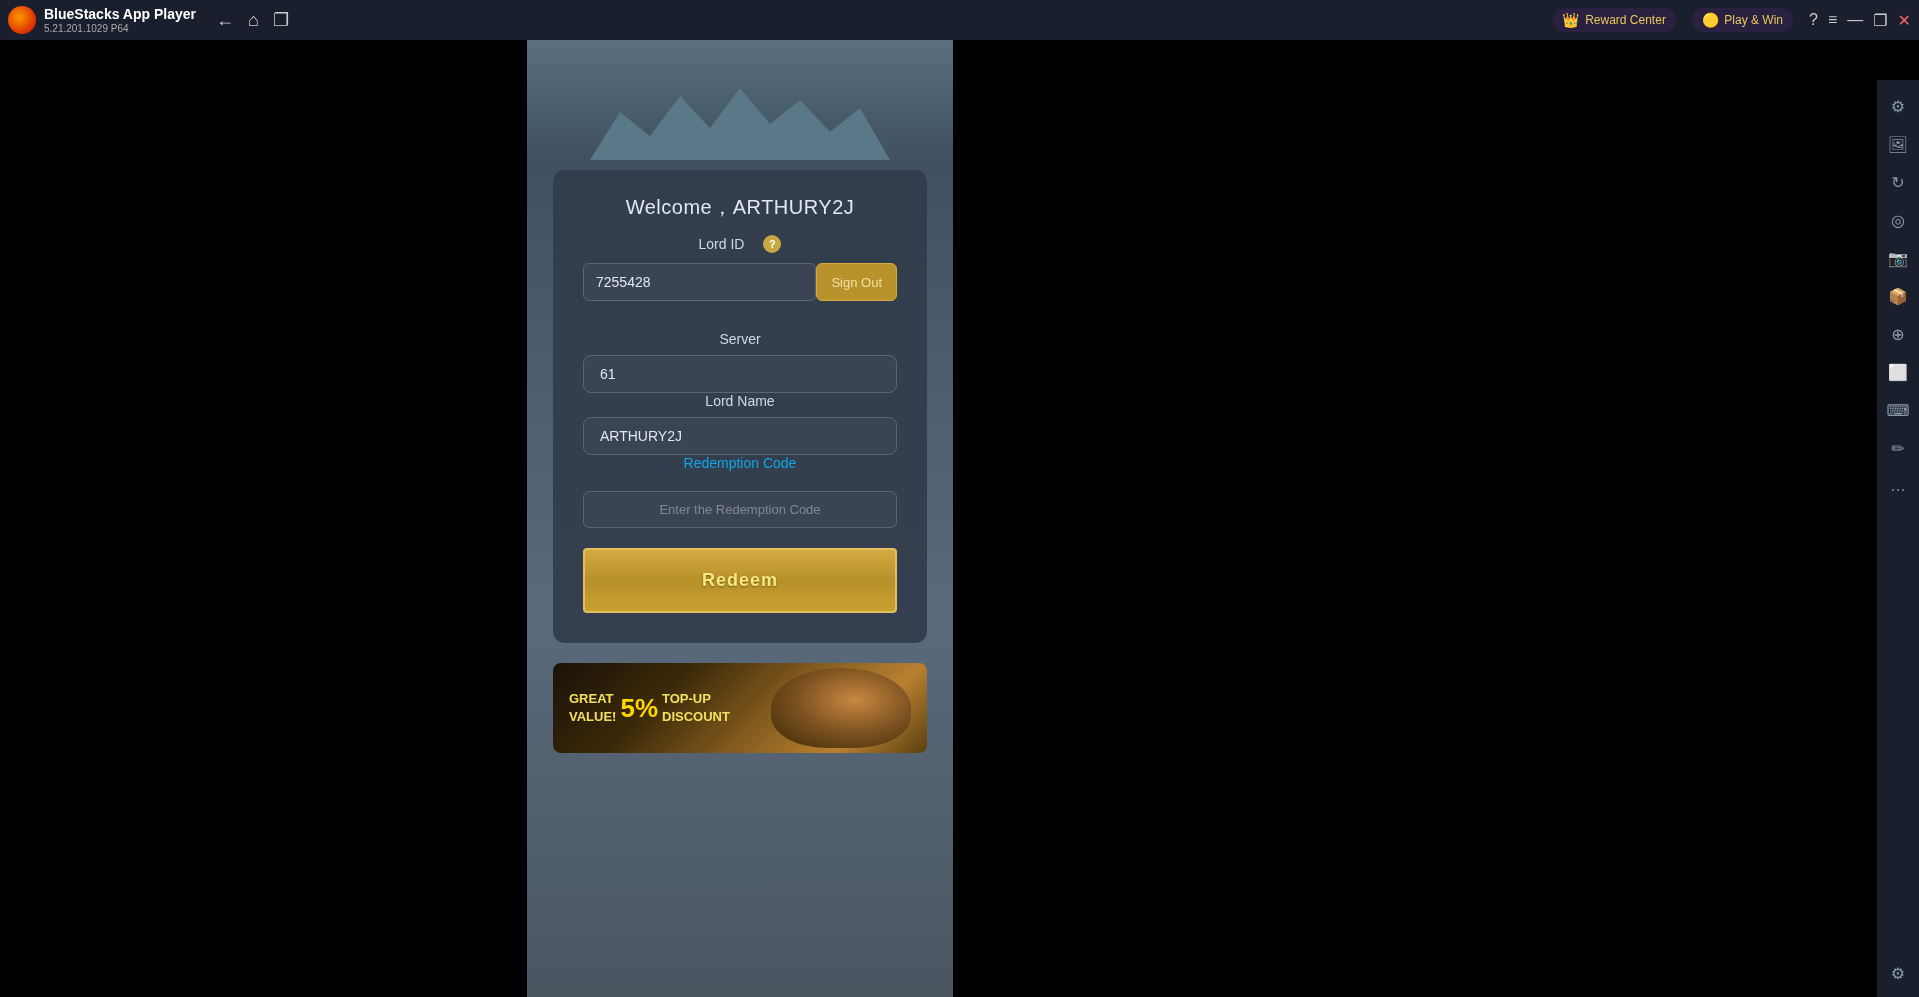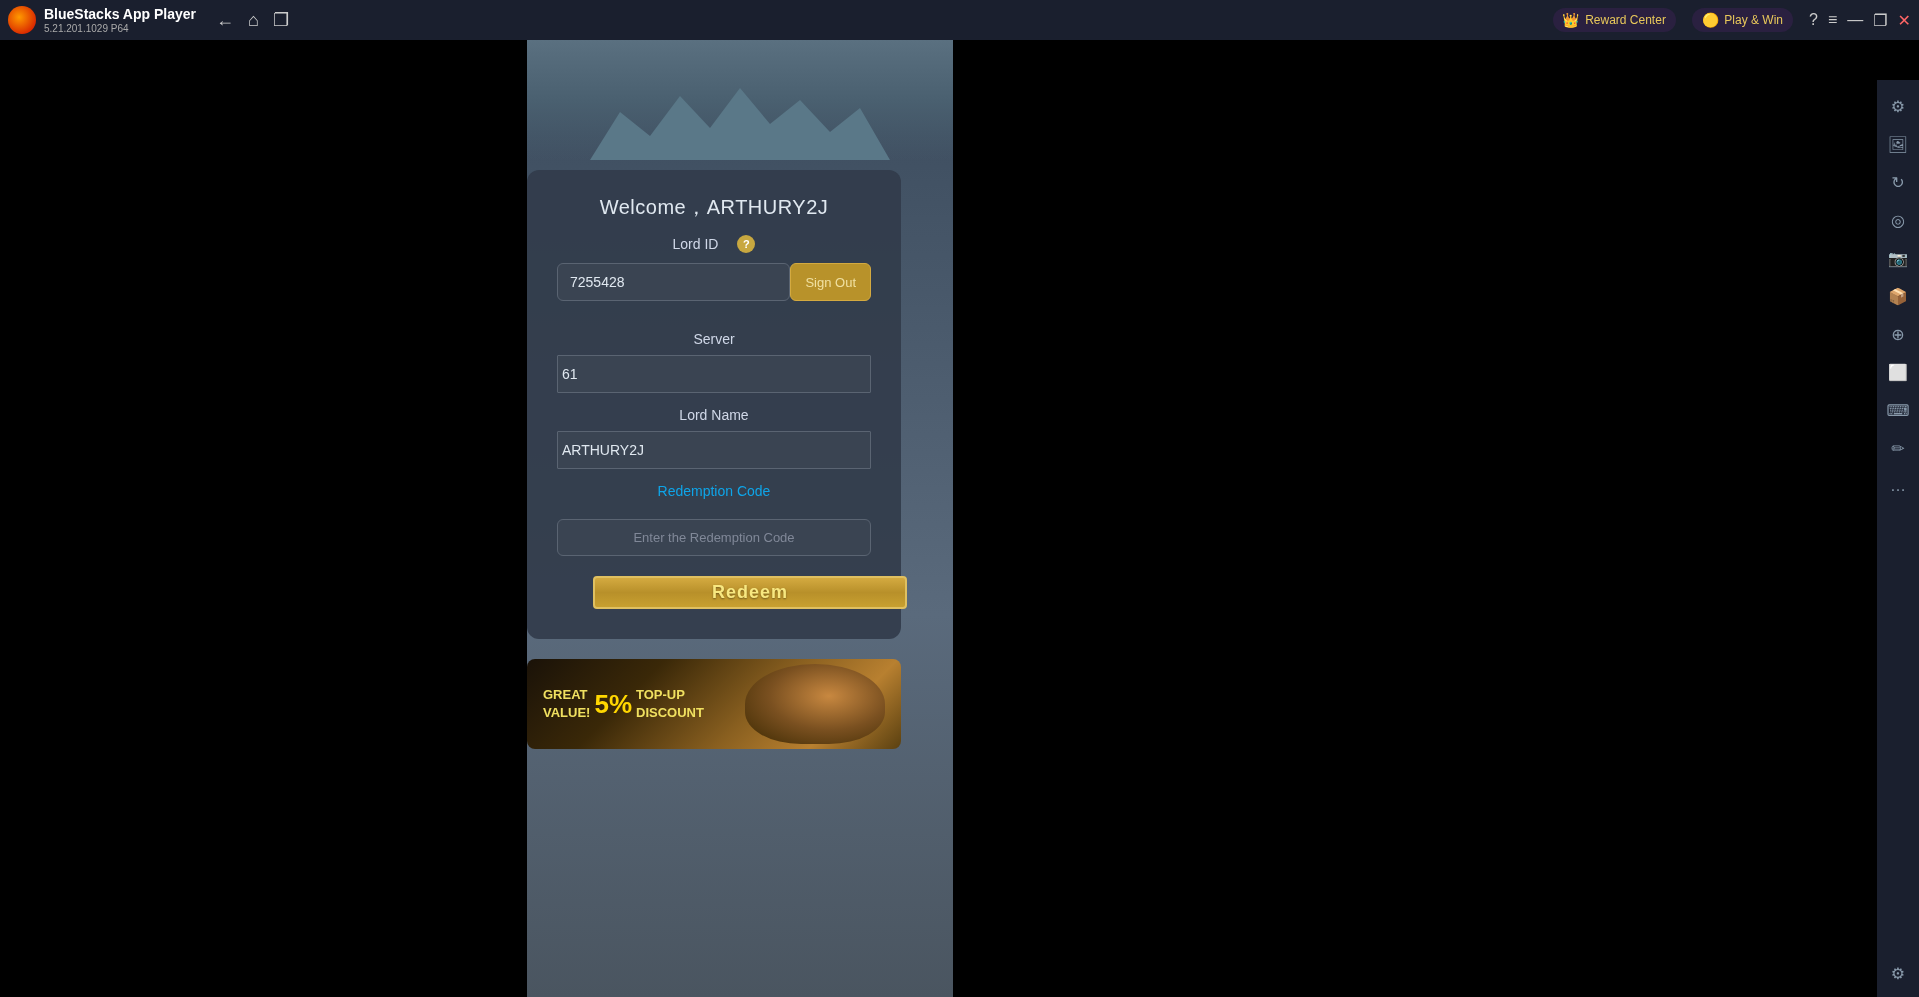"Welcome，ARTHURY2J" .game-panel { align-items: flex-start -> center }
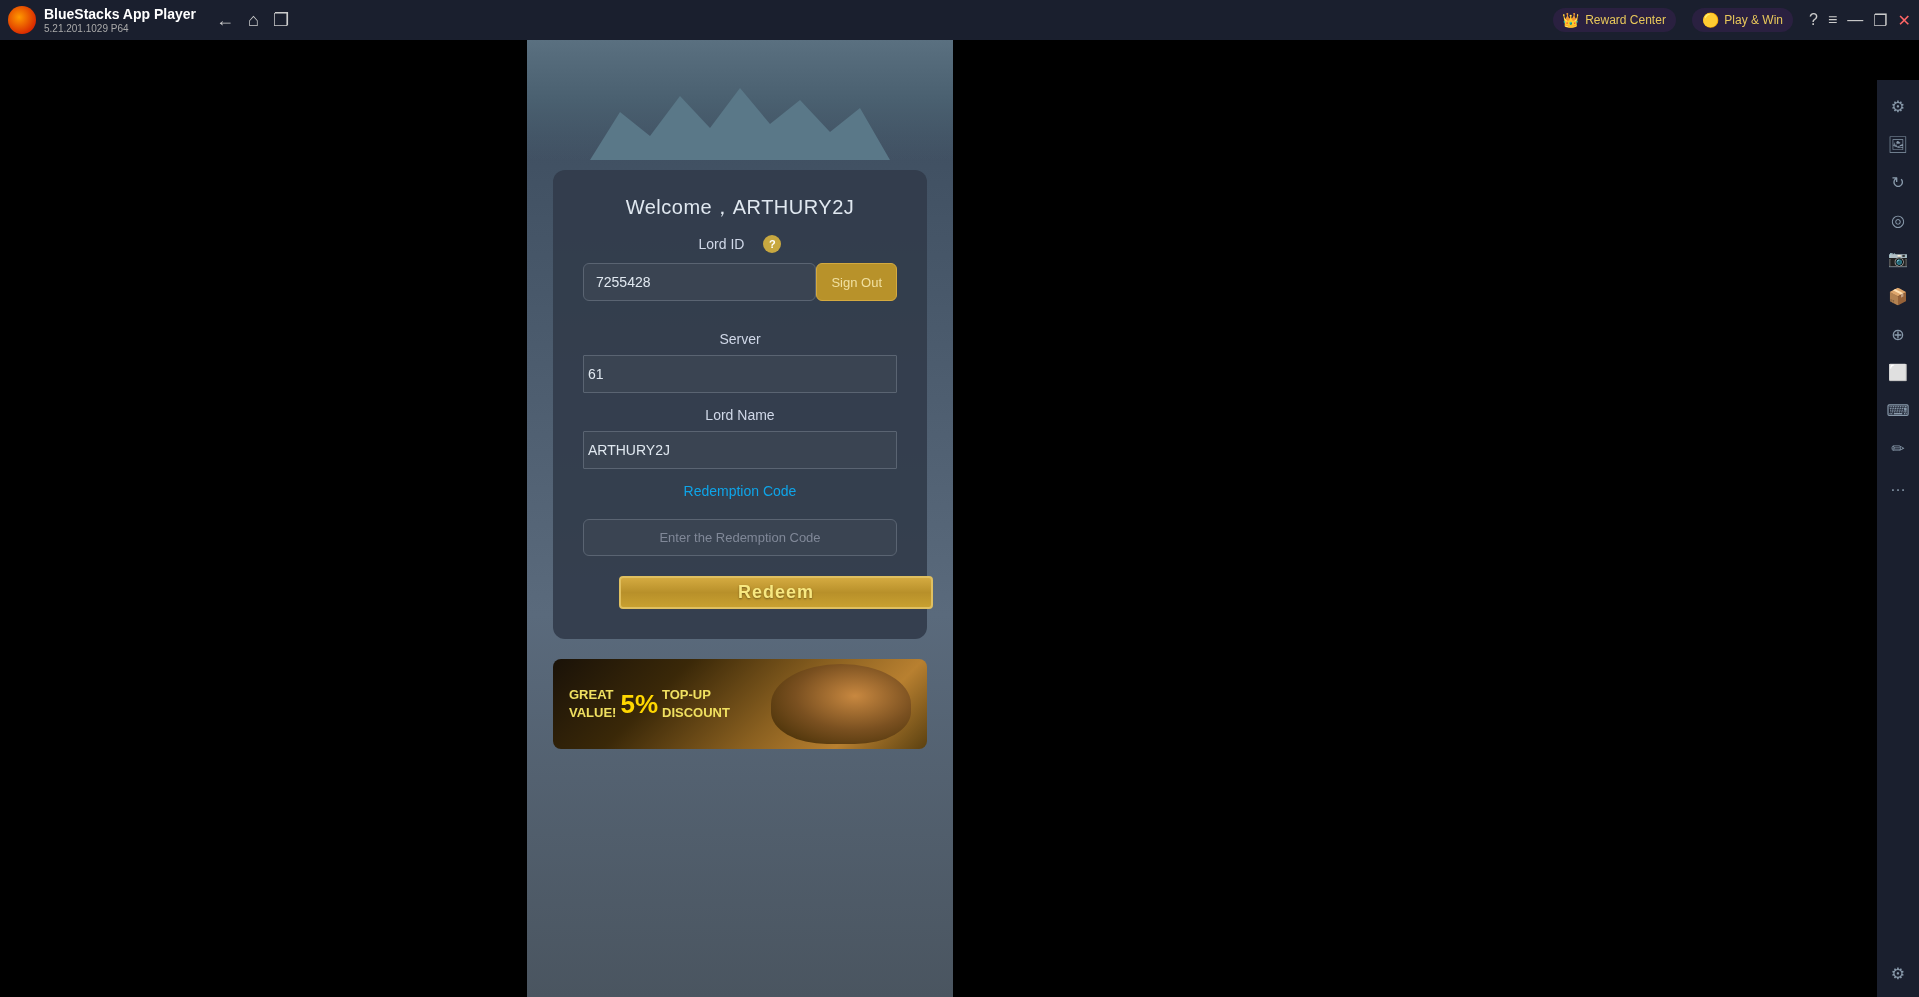"61" .field-input { border-radius: 1px -> 8px; margin-bottom: 14px -> none; padding: 10px 4px -> 10px 16px }
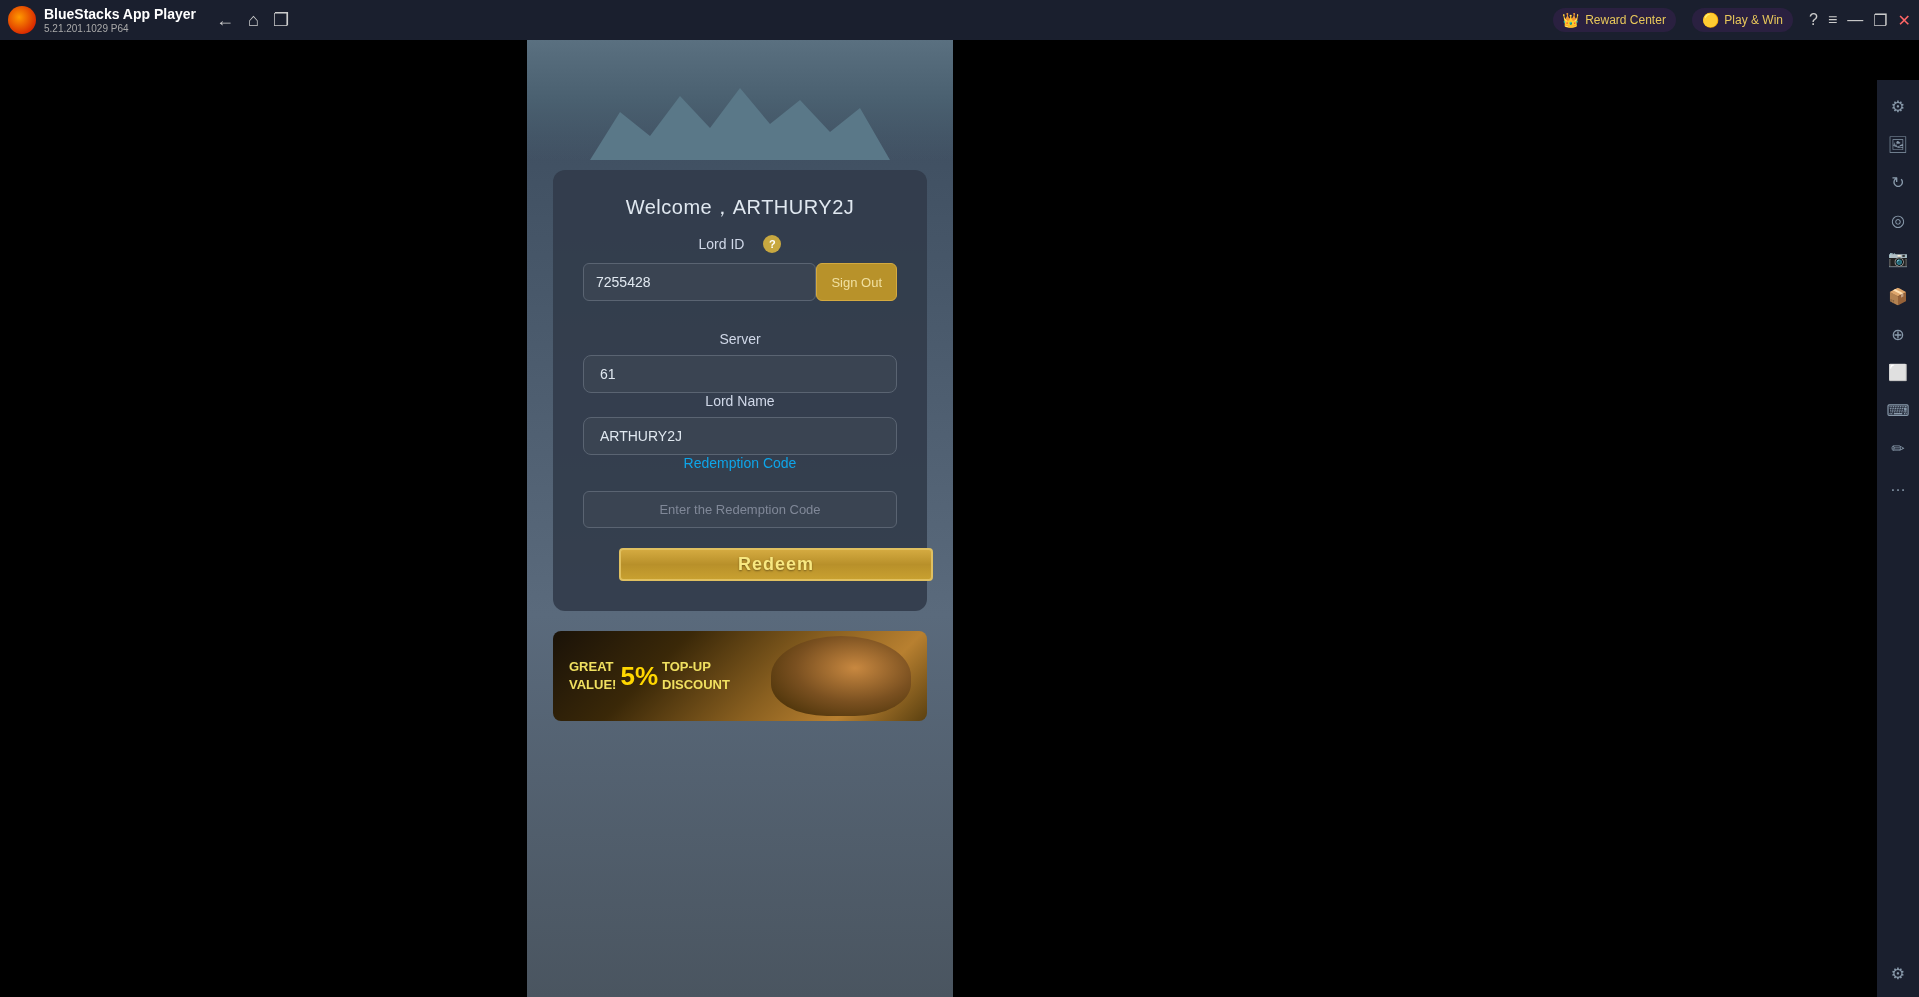"Redeem" .redeem-btn { margin-left: 36px -> none; padding: 4px -> 20px }
